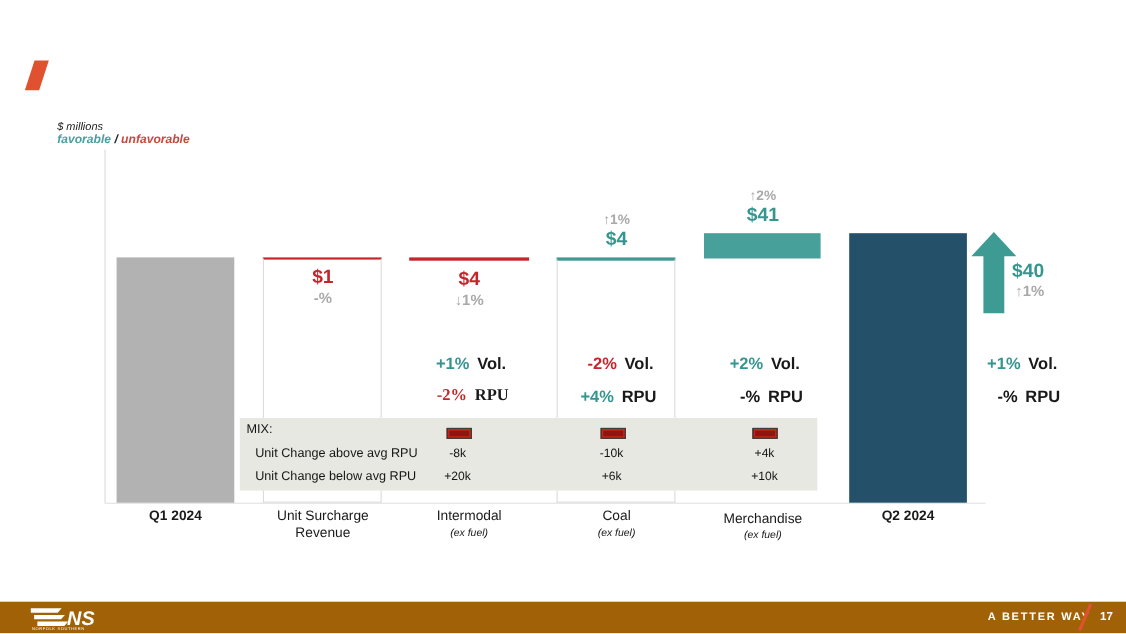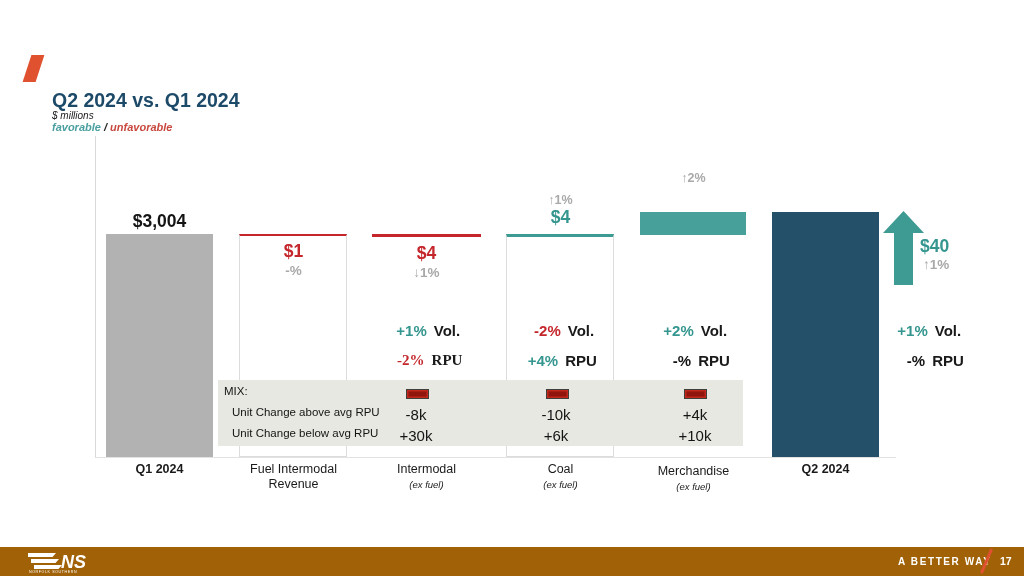"Q2 2024 vs. Q1 2024" div.abs { html: <div>Q2 2024 vs. Q1 2024</div> -> none }
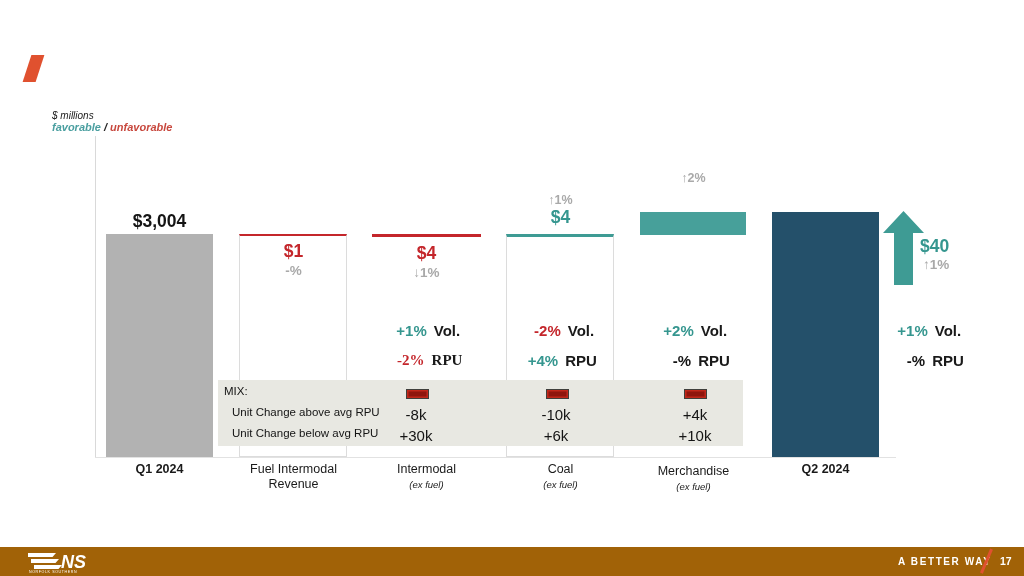"$41" div.abs { html: none -> <div>$41</div> }
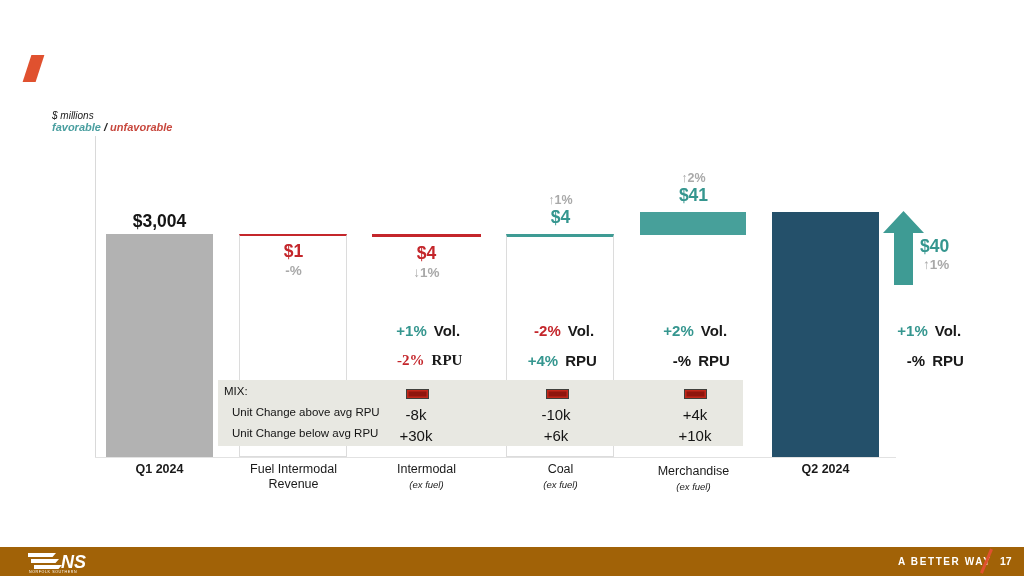"$3,004" div.abs { html: <div>$3,004</div> -> none }
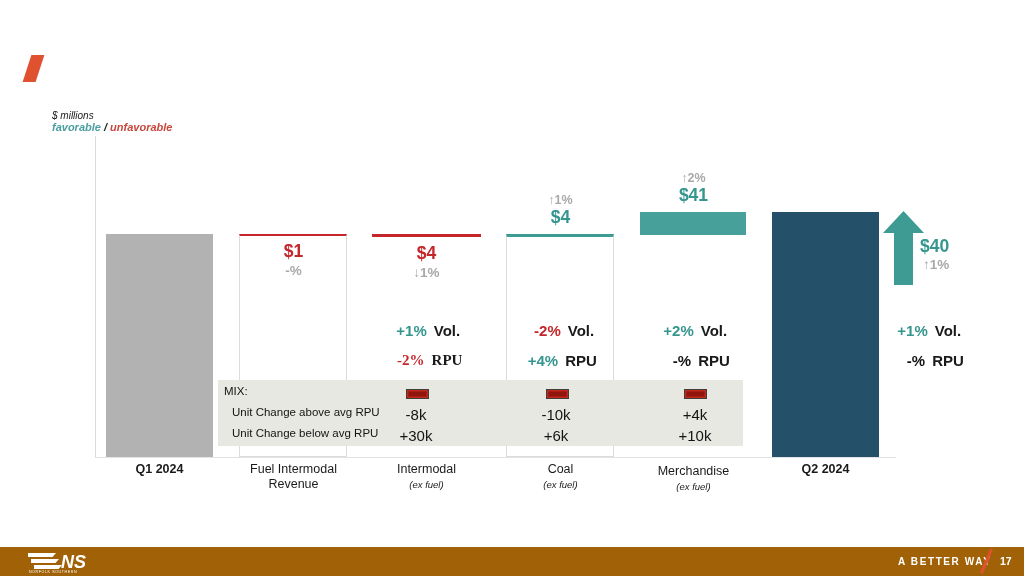"-8k" .mix-val { font-size: 15px -> 11px }
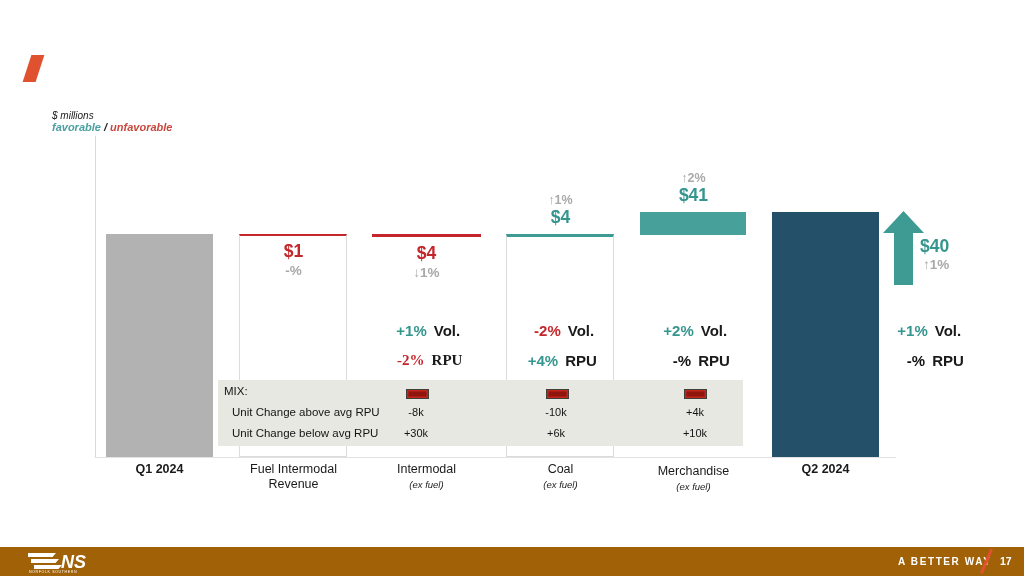"+30k" div.abs { text: +30k -> +20k }
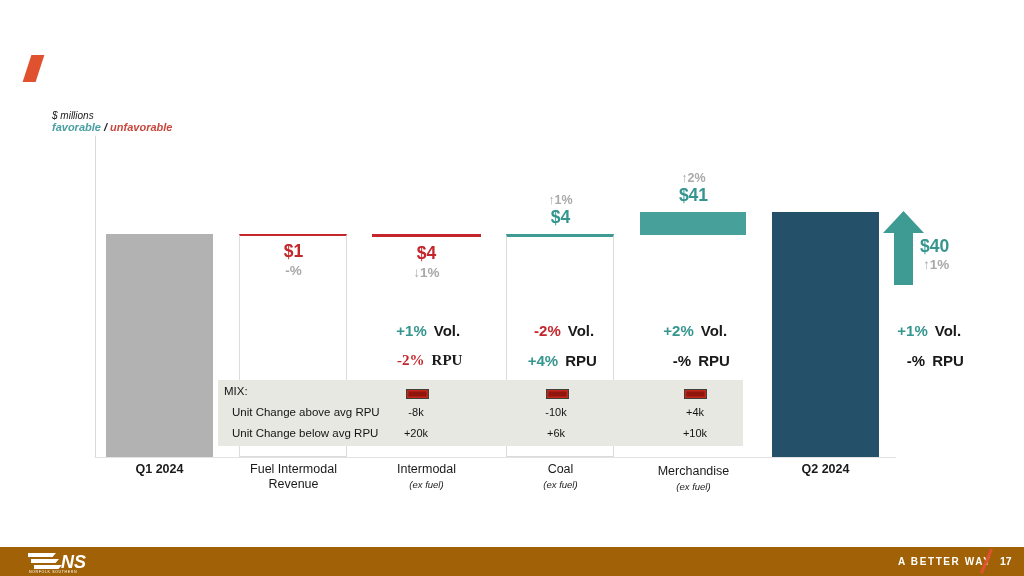"Fuel Intermodal" div { text: Fuel Intermodal -> Unit Surcharge }
